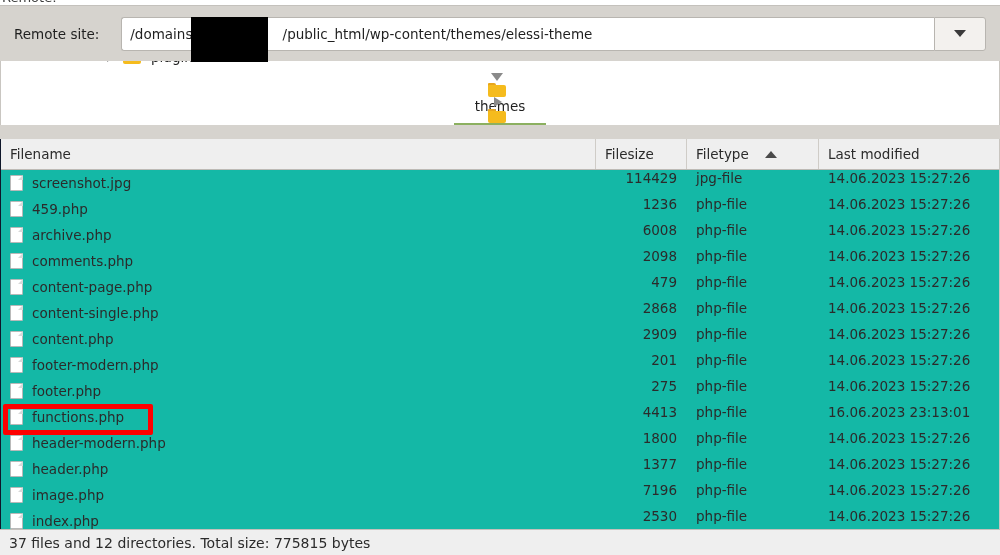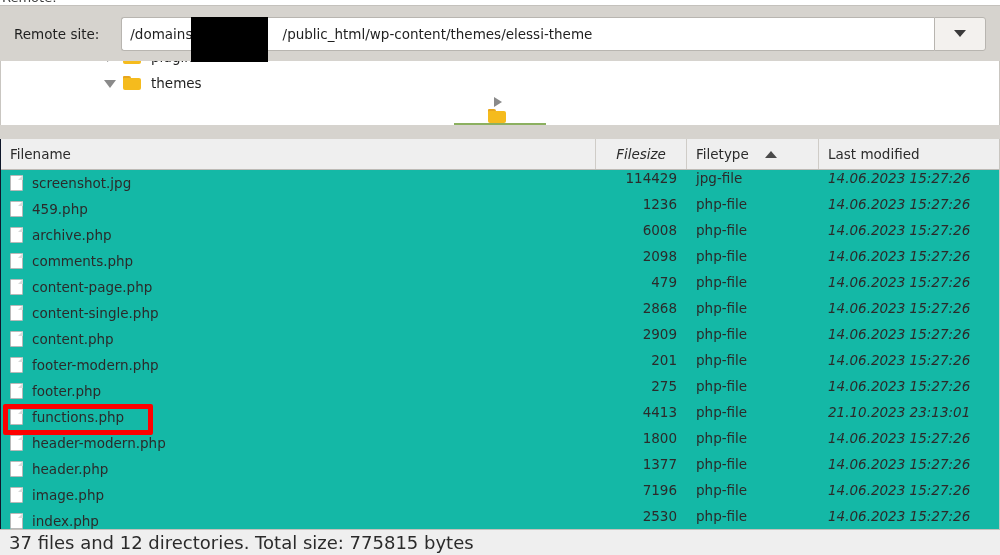"themes" div.tree-row { flex-direction: none -> column; padding-left: 103px -> none }
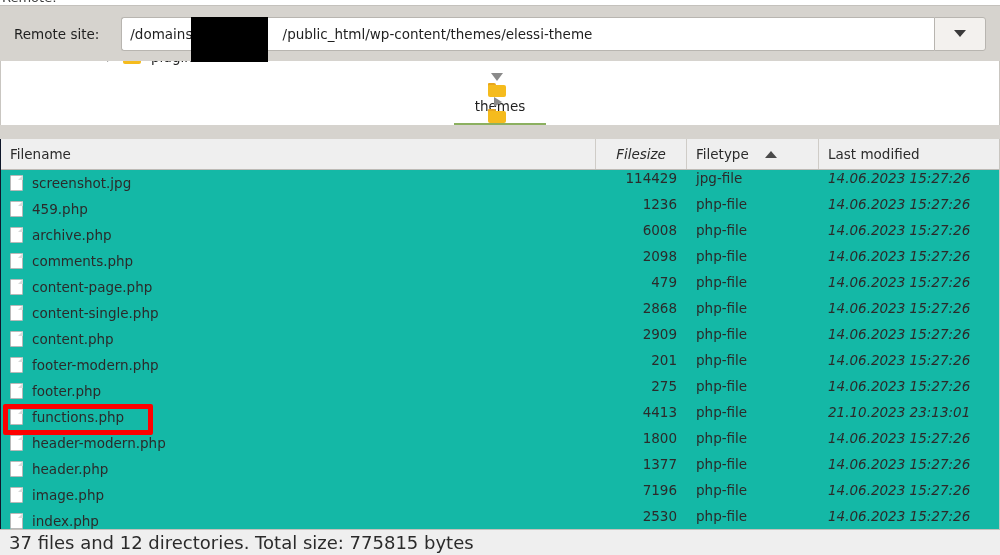"Filesize" .hcell.size { font-style: italic -> none; justify-content: center -> flex-start }
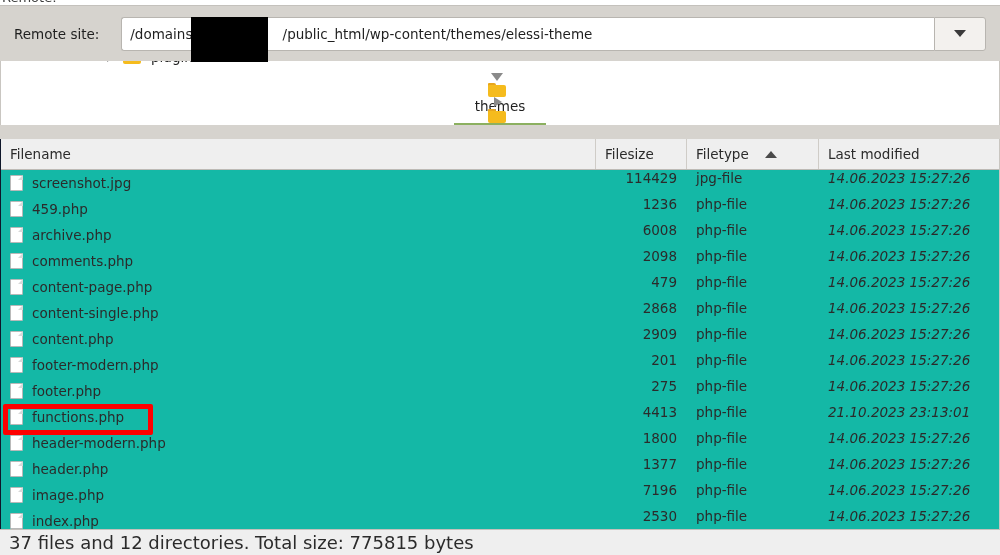"14.06.2023 15:27:26" .cell.mod { font-style: italic -> none }
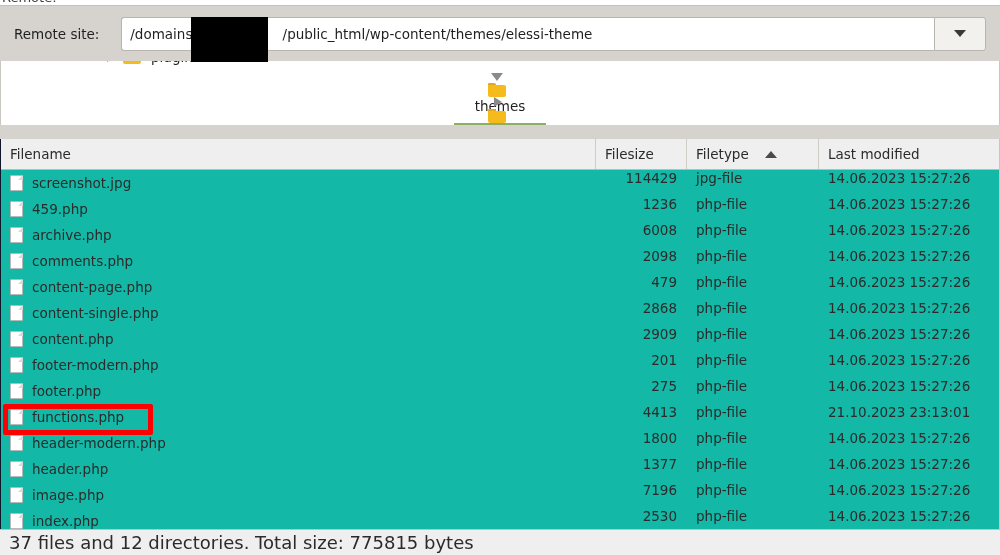"21.10.2023 23:13:01" div.cell { text: 21.10.2023 -> 16.06.2023 }
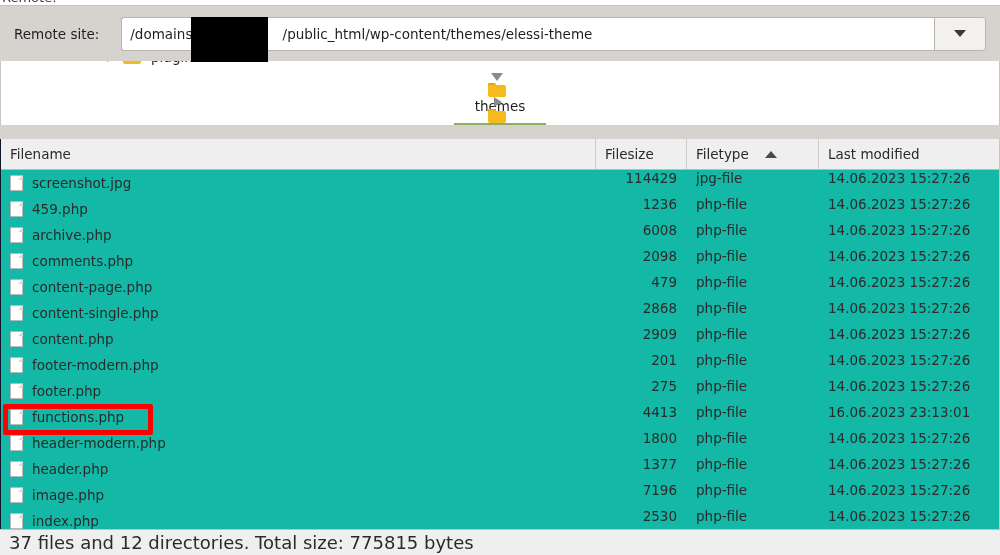"37 files and 12 directories." .status-bar { font-size: 18px -> 14px }
